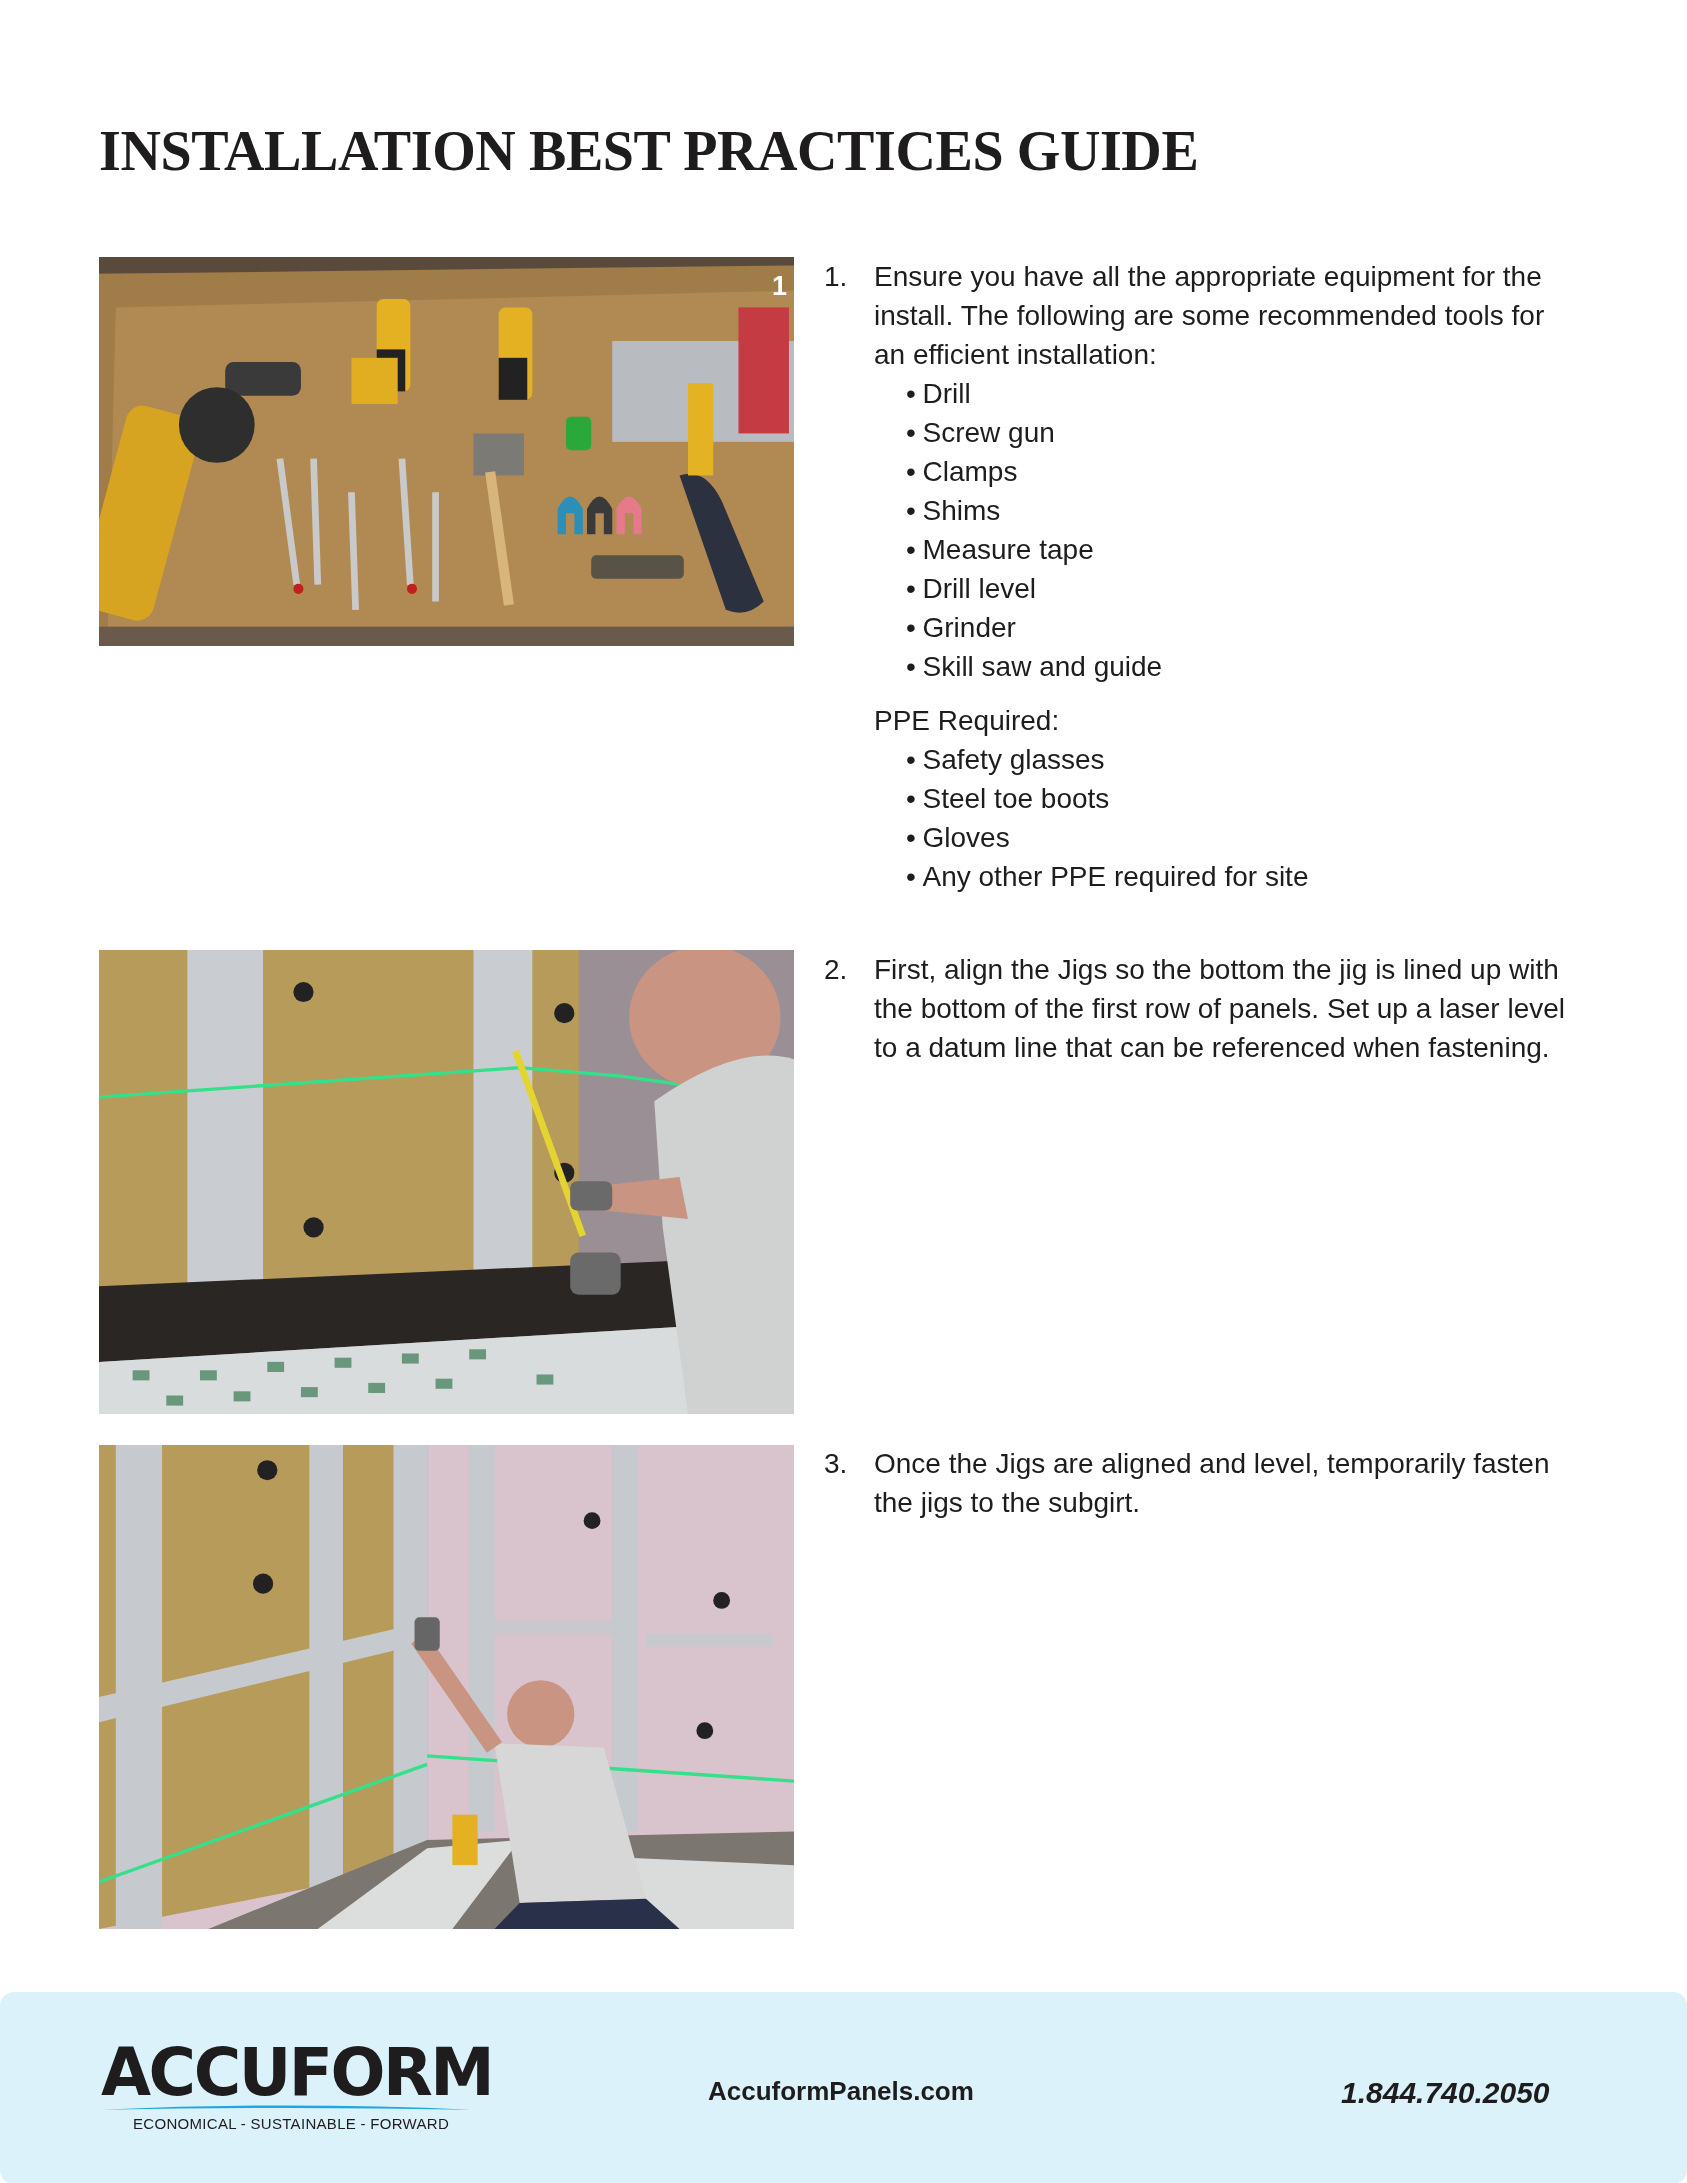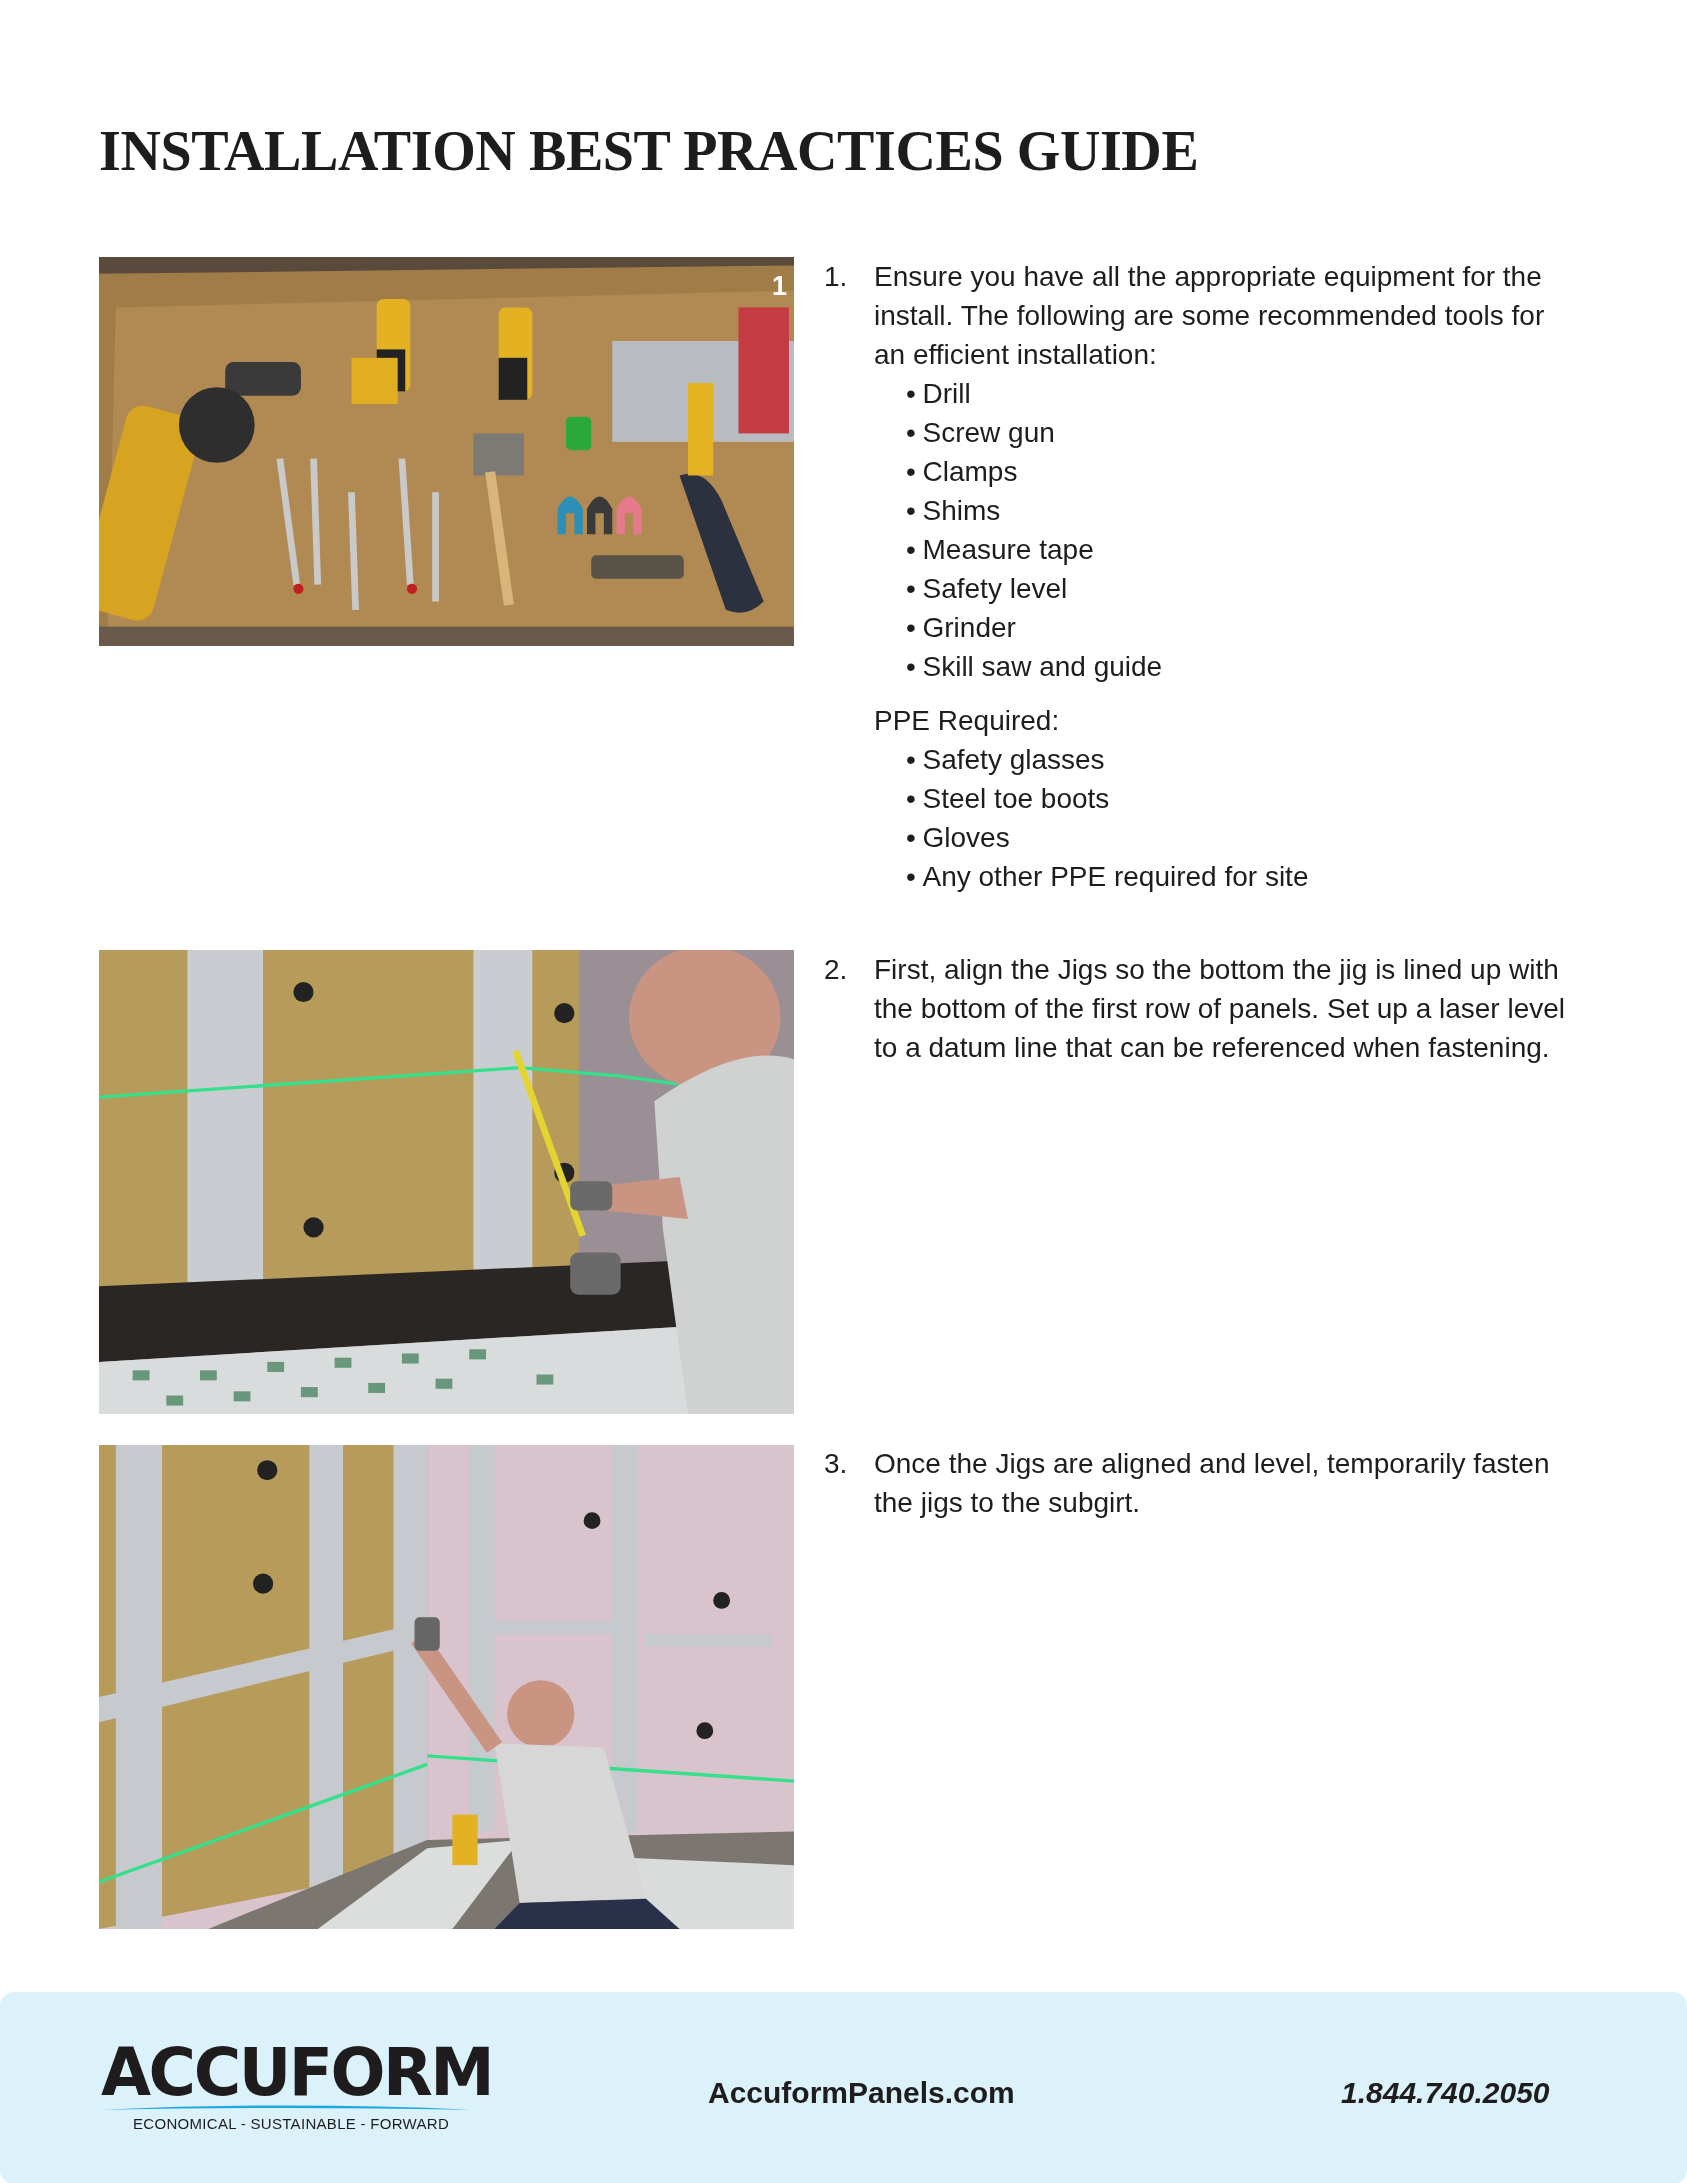"Safety level" li { text: Safety -> Drill }
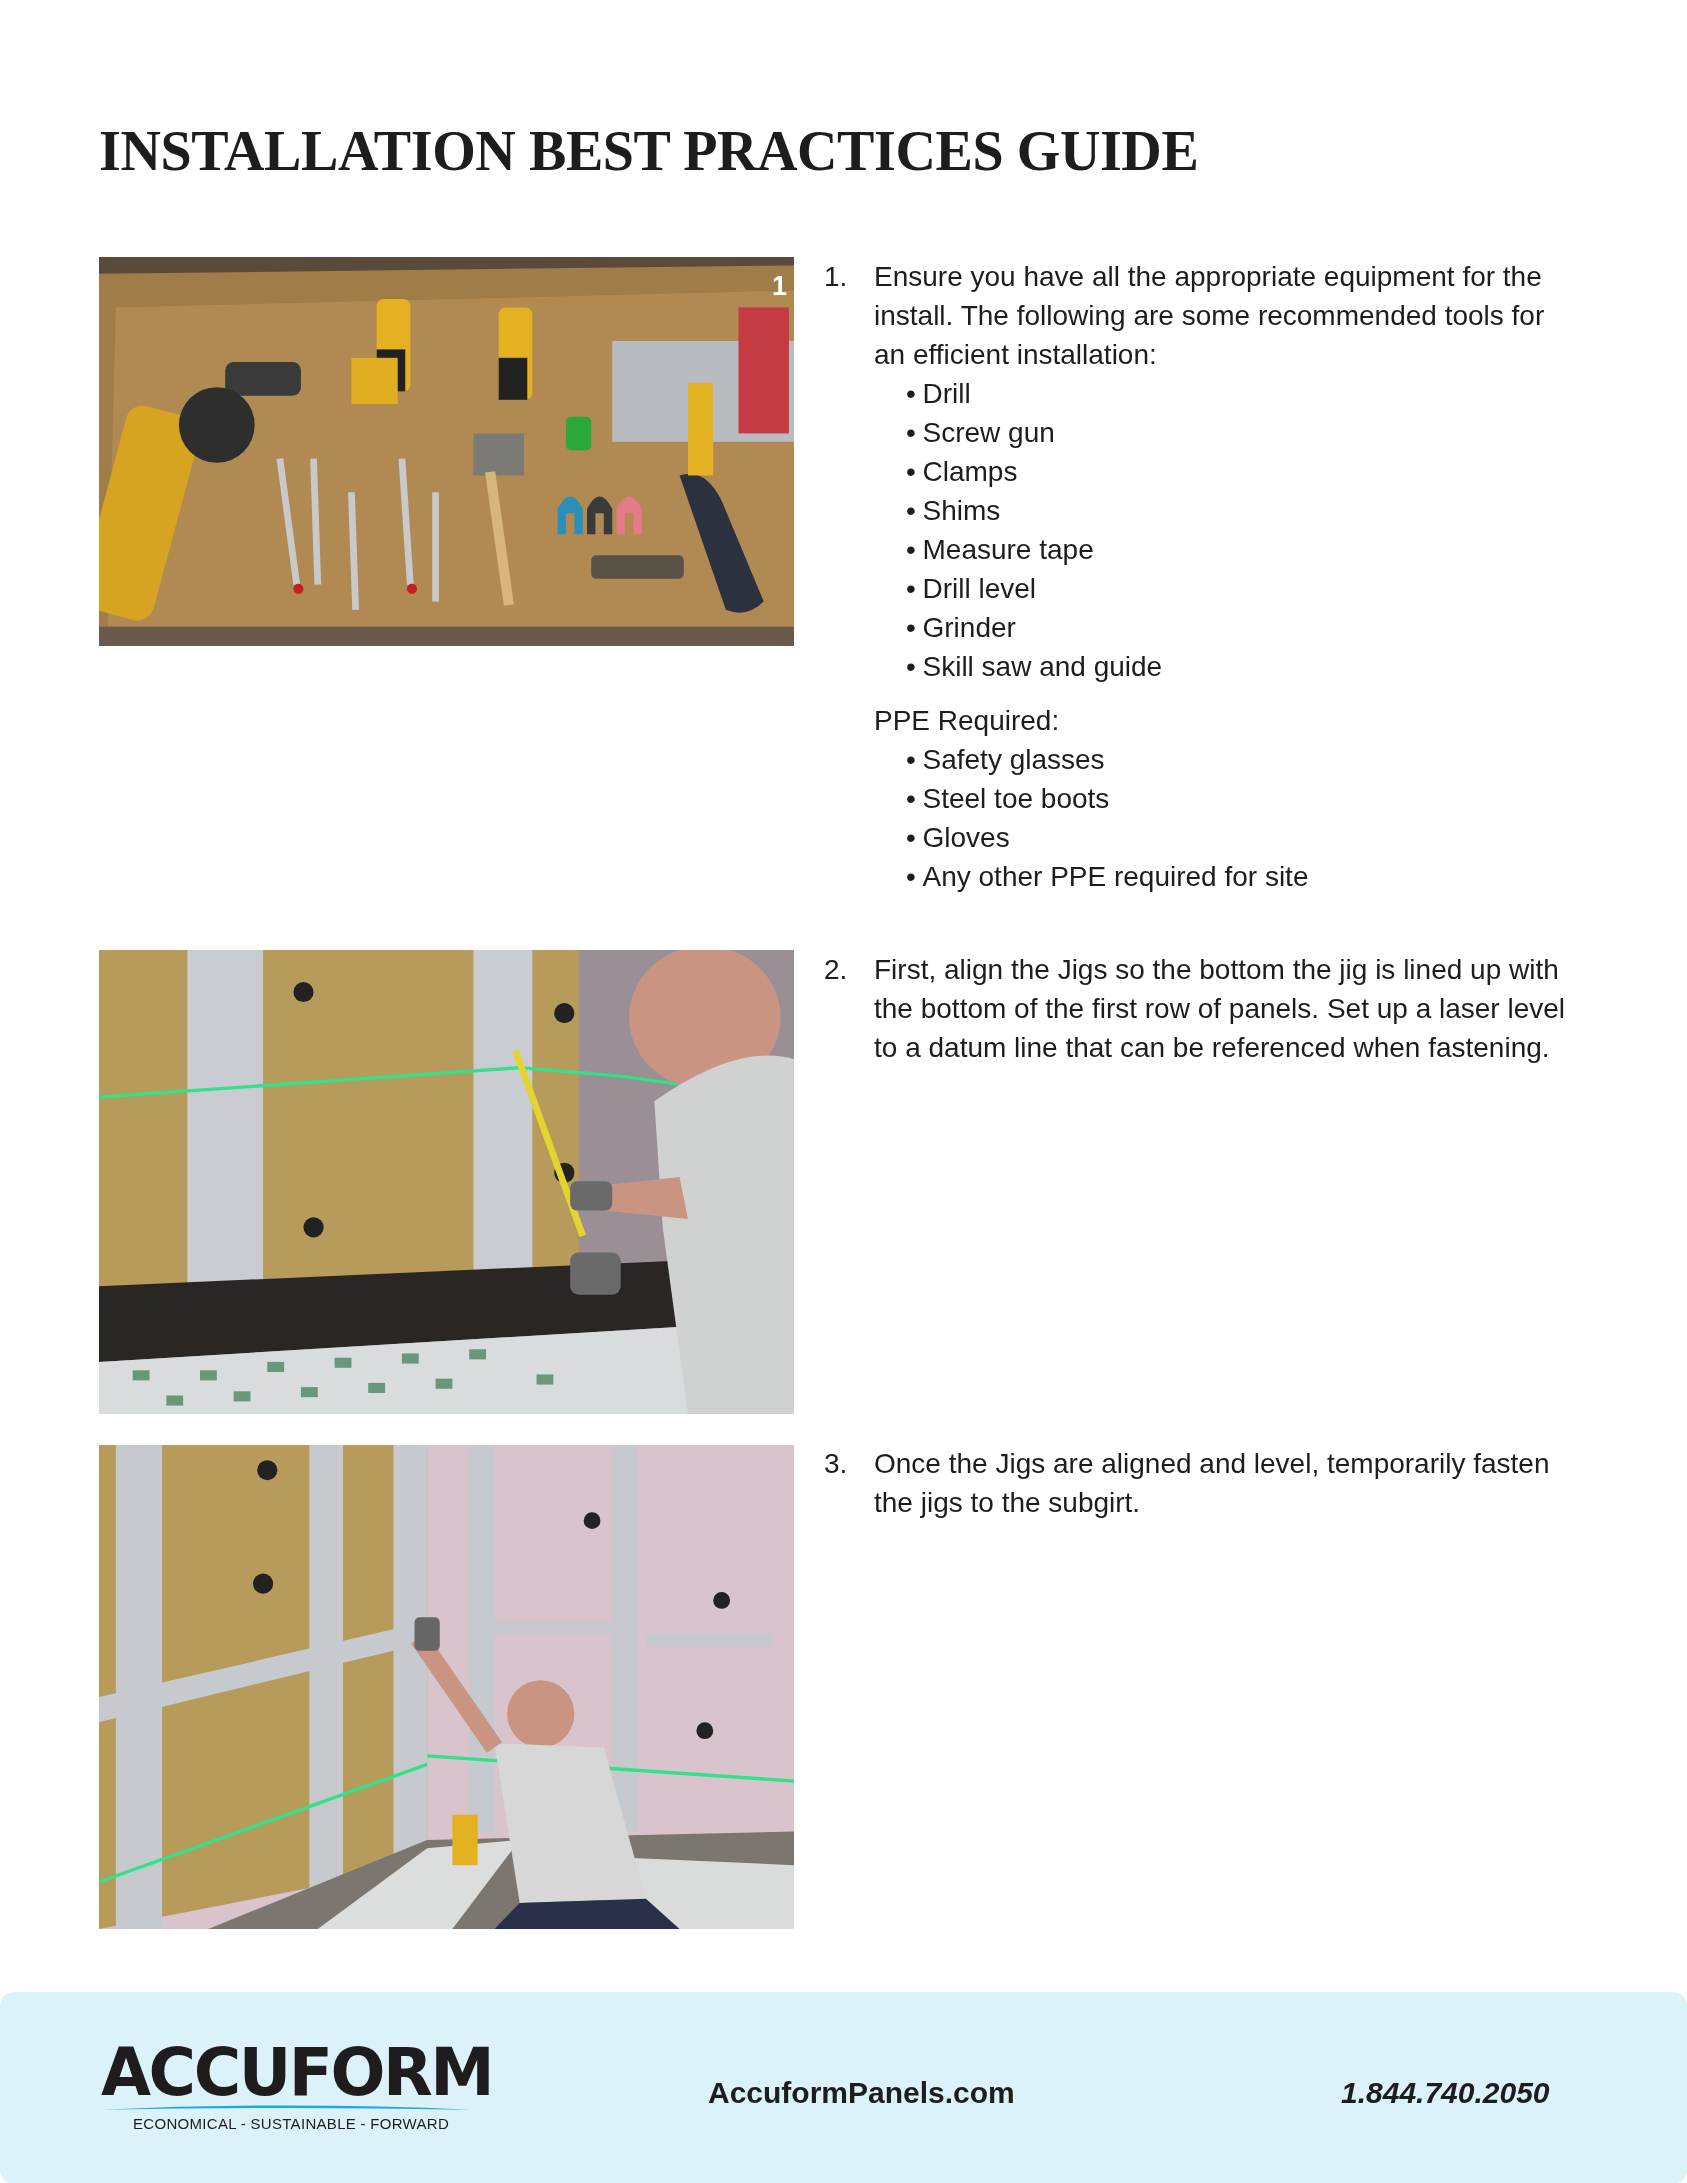"AccuformPanels.com" .site { font-size: 30px -> 26px }
